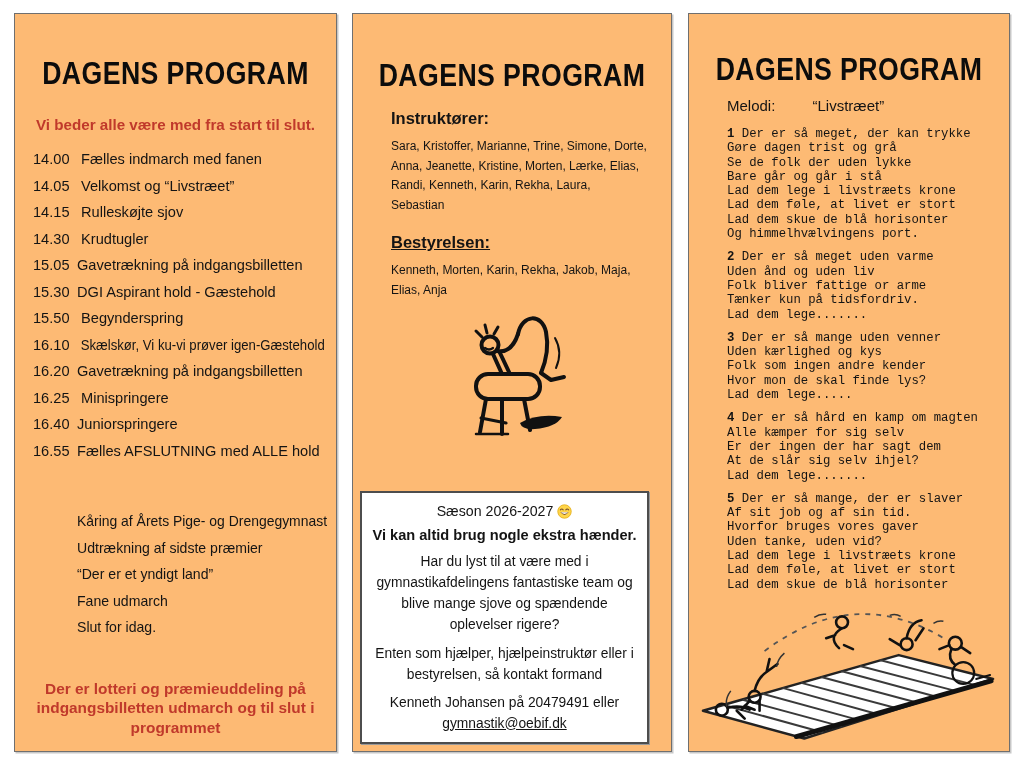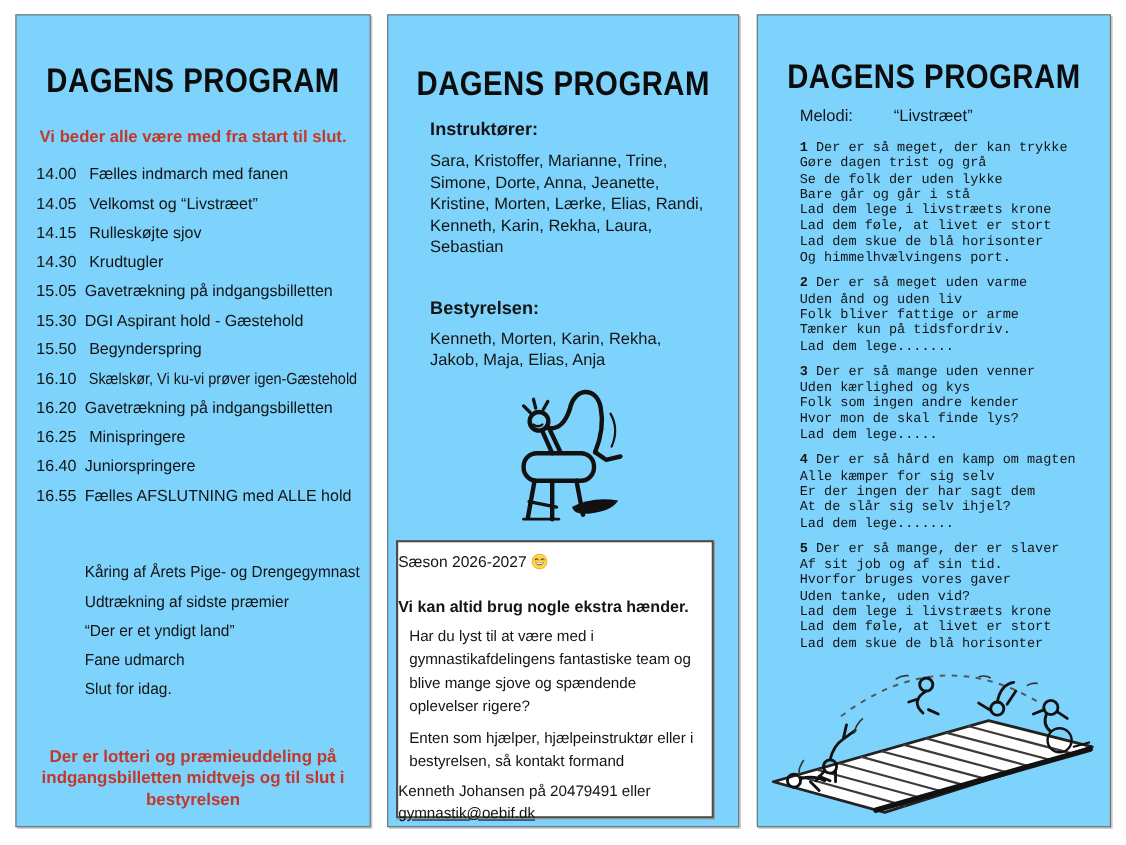"DAGENS PROGRAM" .panel { background: #7dd3fc -> #fdba74 }
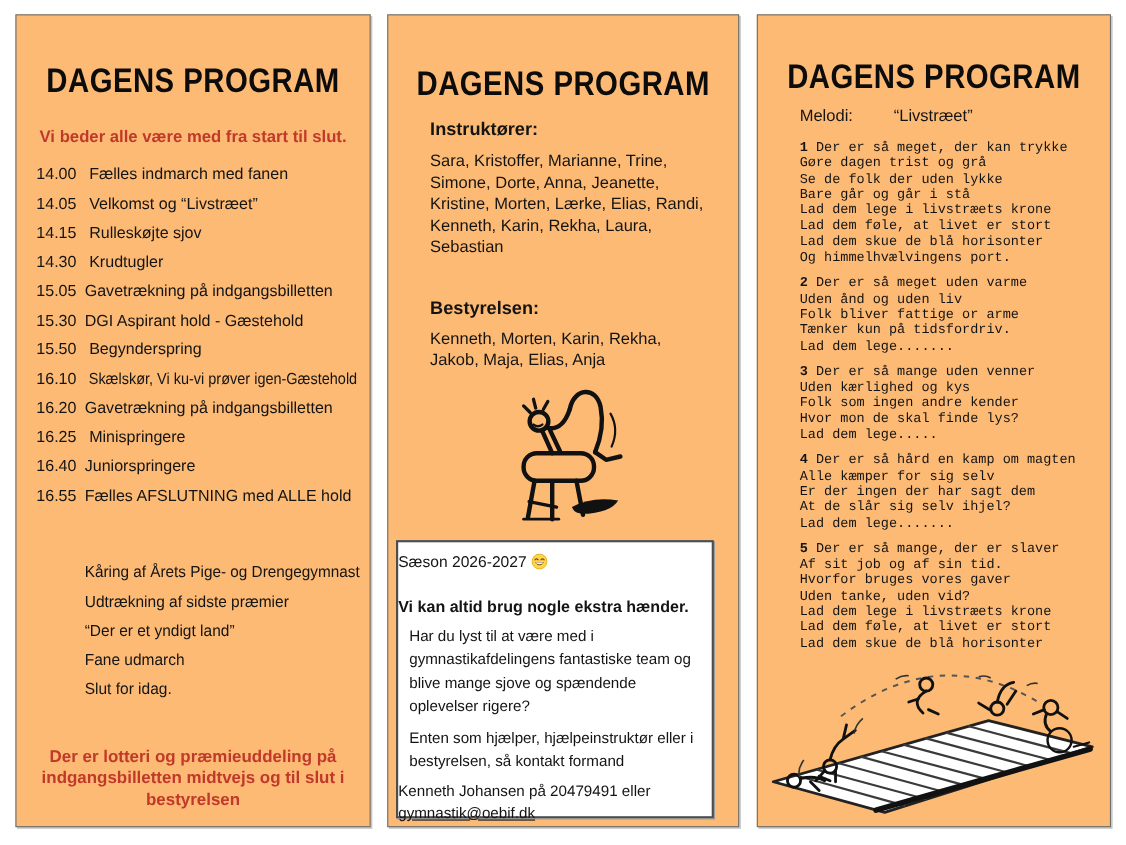"Sara, Kristoffer, Marianne, Trine," .names { font-size: 15px -> 12px }
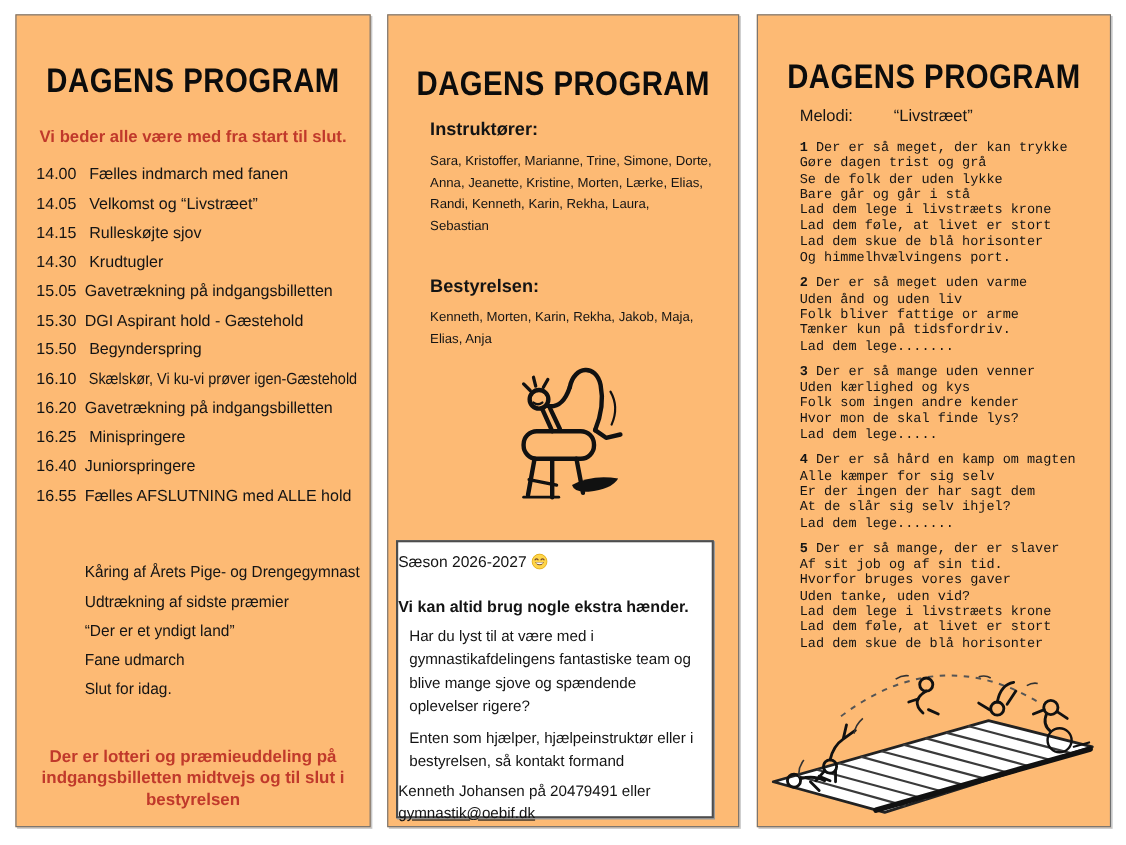"Bestyrelsen:" #board-heading { margin-top: 36px -> 18px; text-decoration: none -> underline }
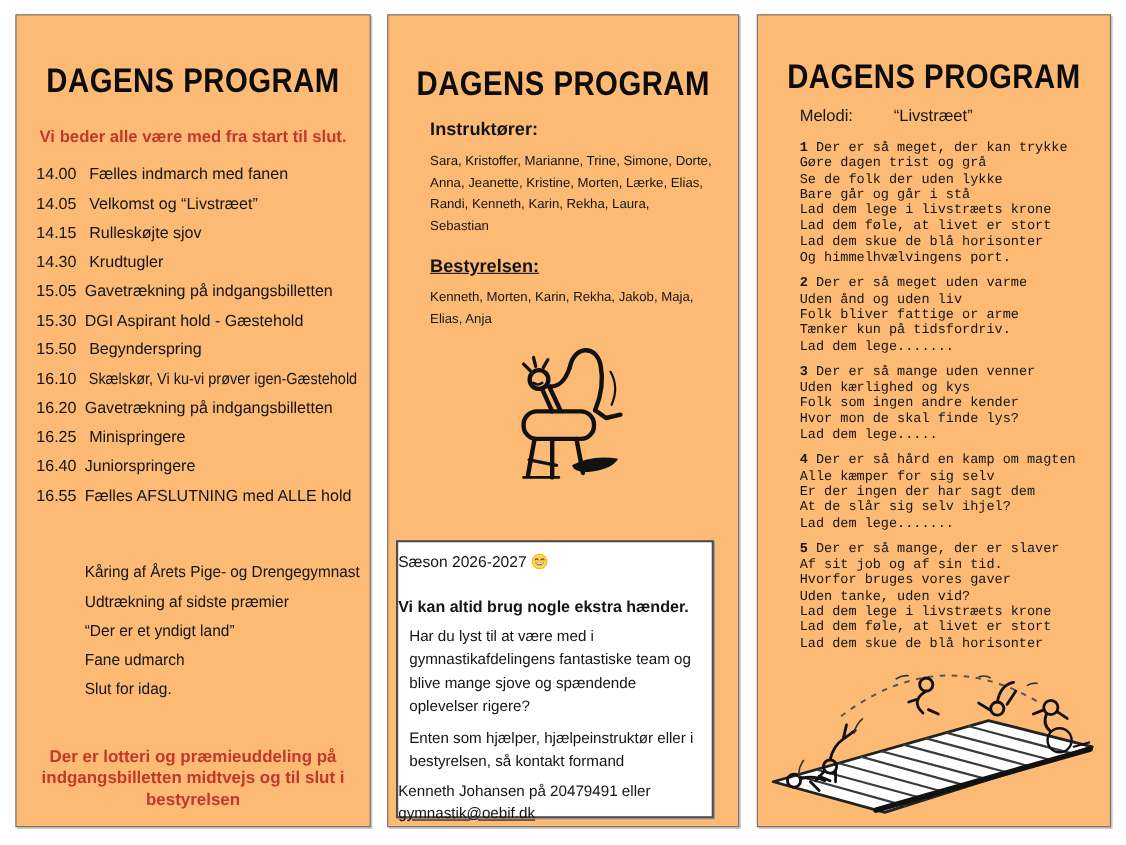"Sæson 2026-2027" .recruit-box { text-align: left -> center }
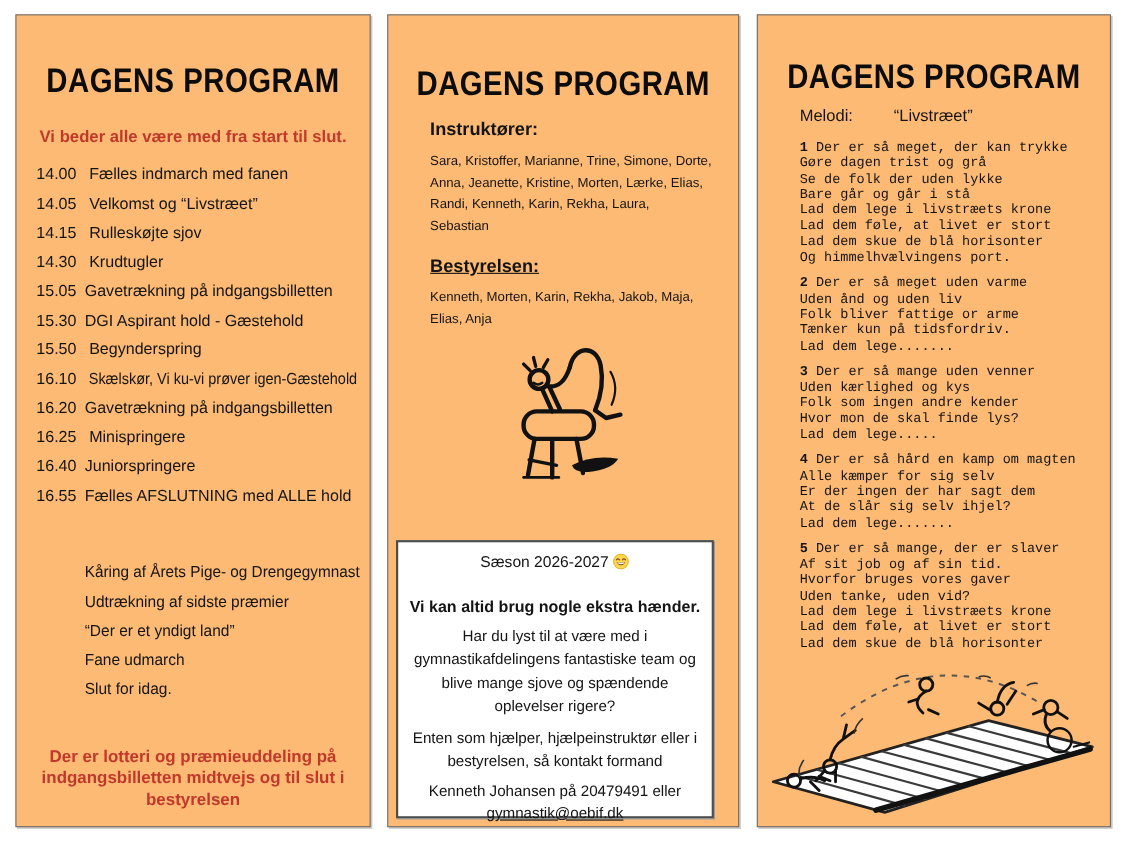"Vi kan altid brug nogle" .rb-bold { margin-top: 24px -> 8px }
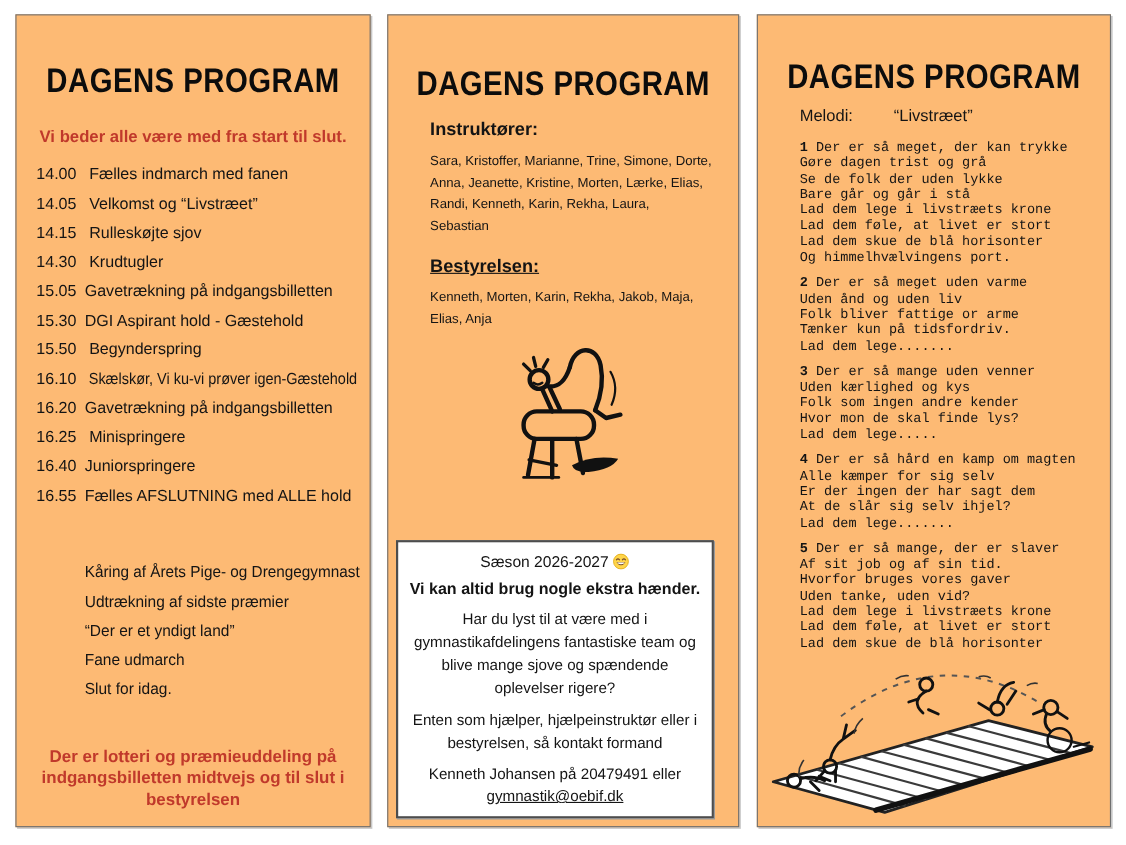"Der er lotteri og præmieuddeling" div.p1-footer { text: midtvejs og til slut i bestyrelsen -> udmarch og til slut i programmet }
